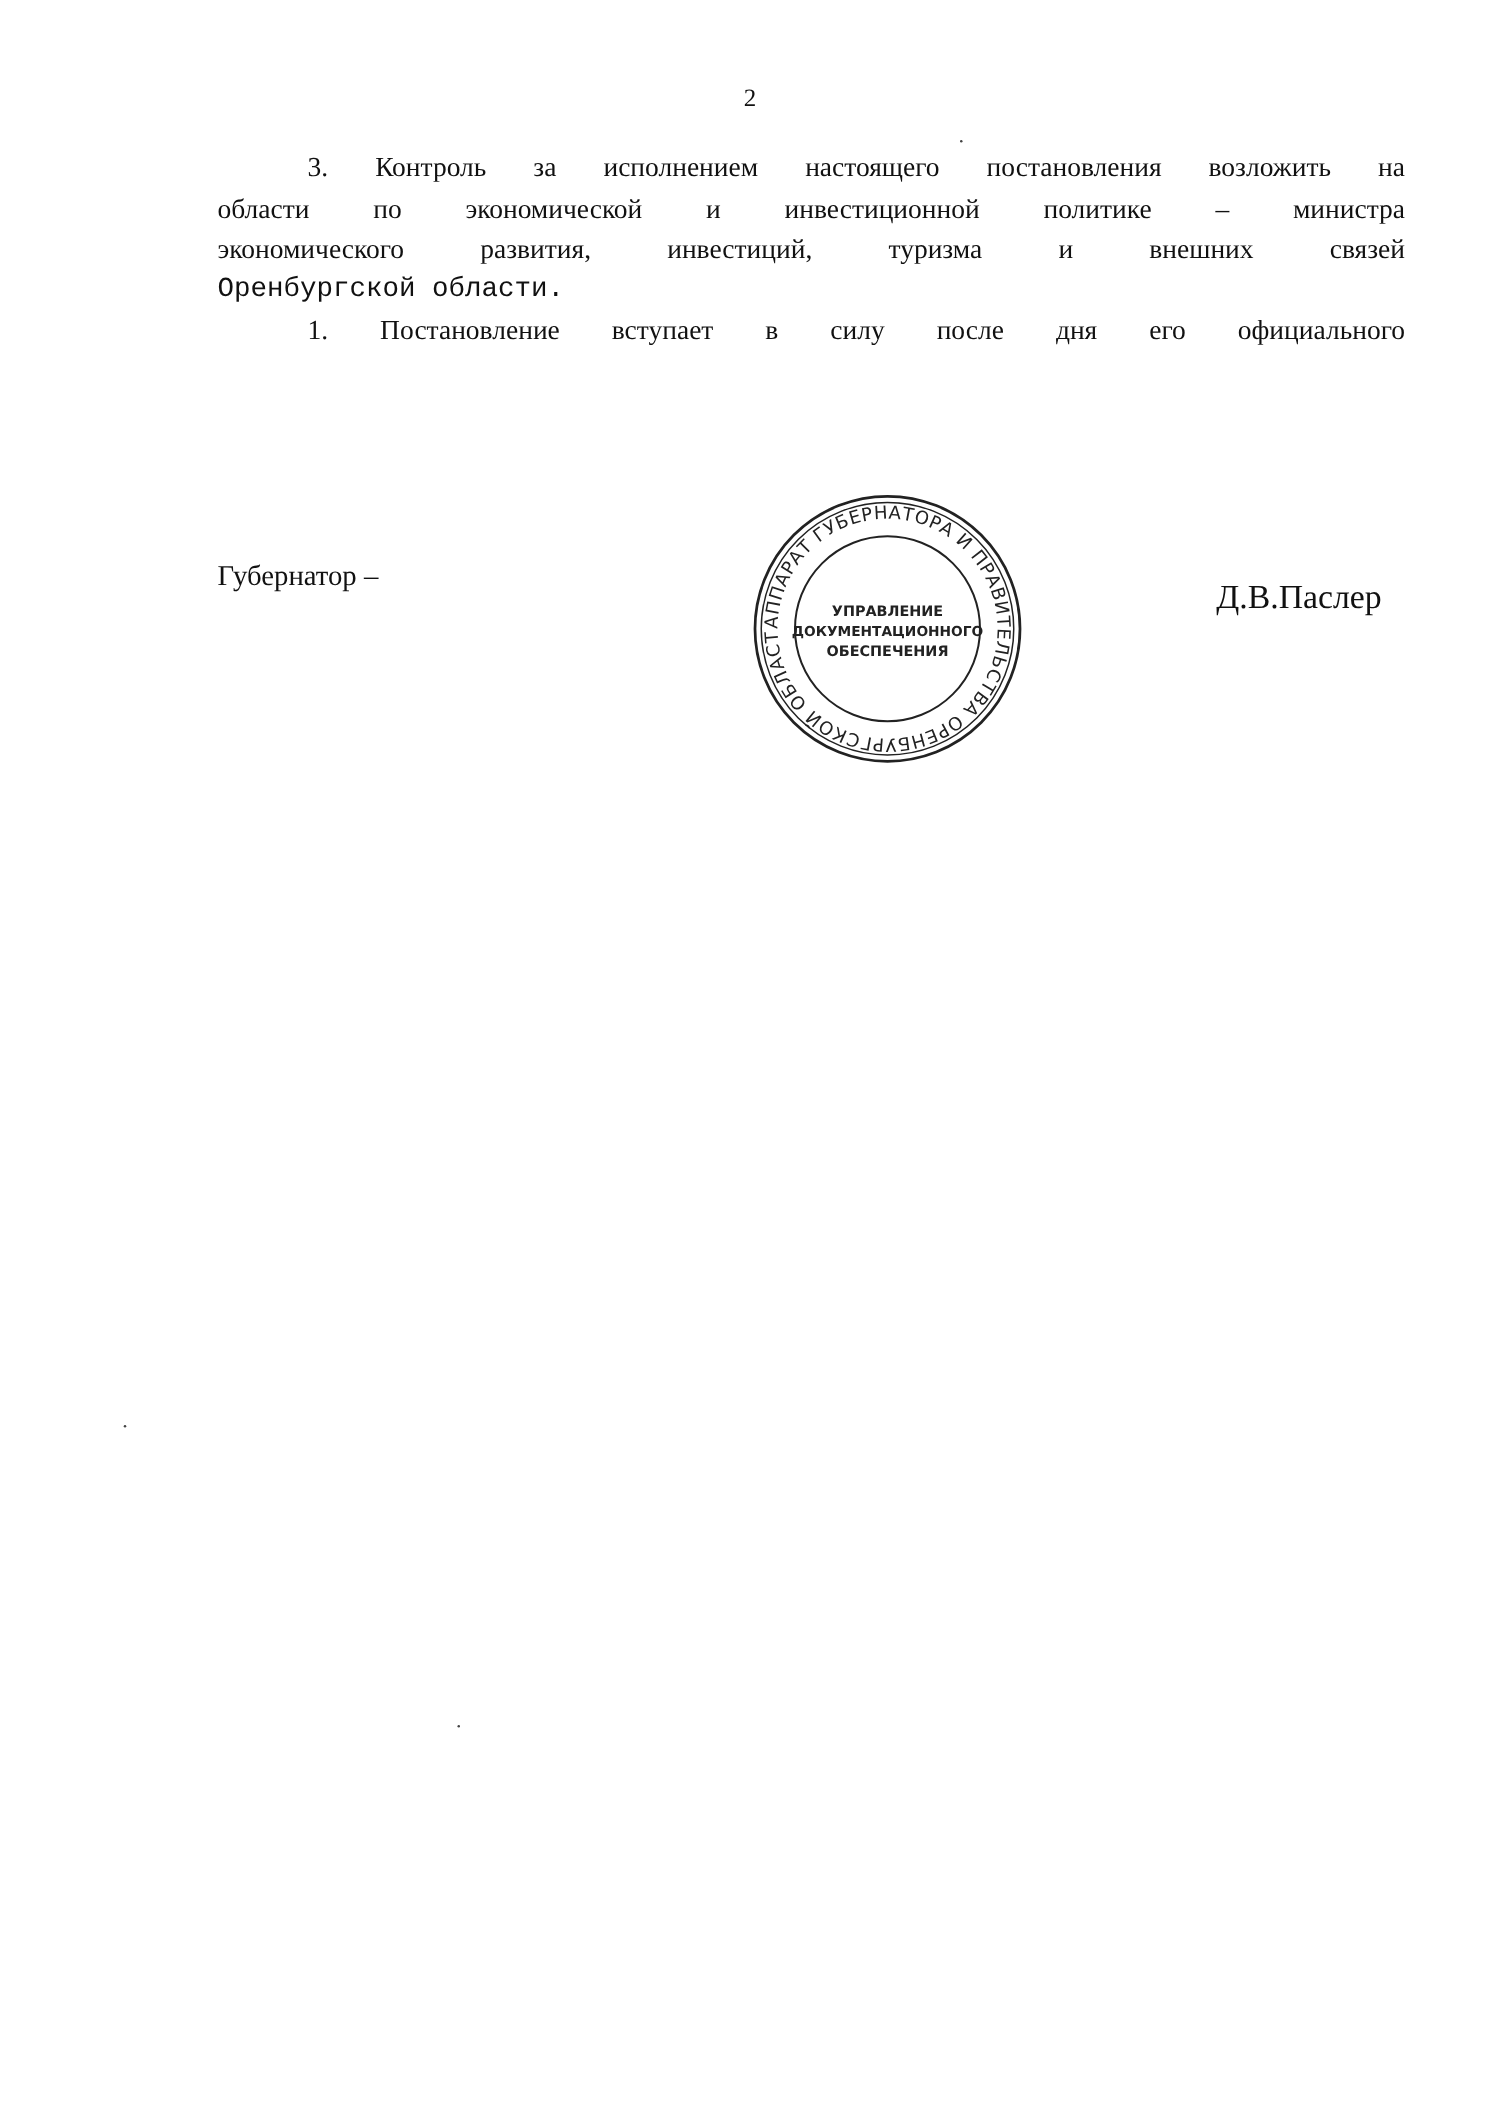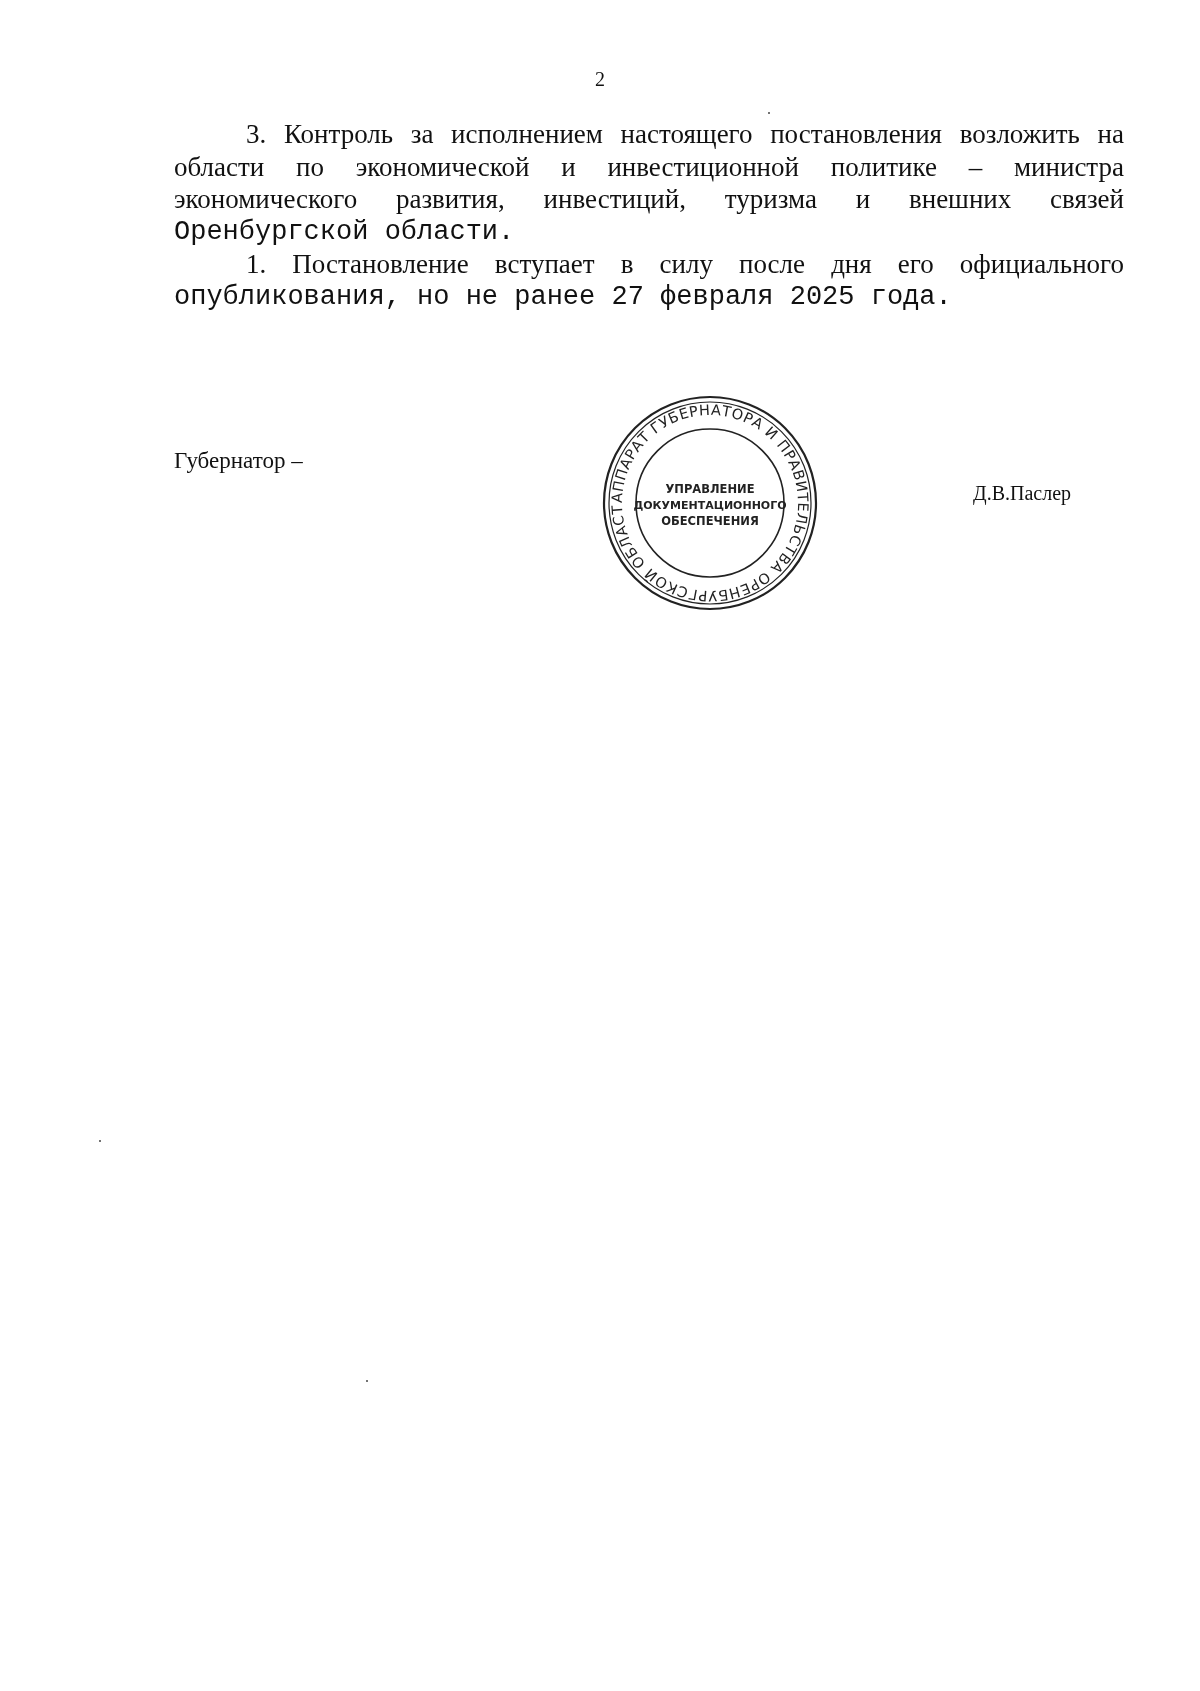"3. Контроль за исполнением настоящего" .body-text { font-size: 27px -> 22px }
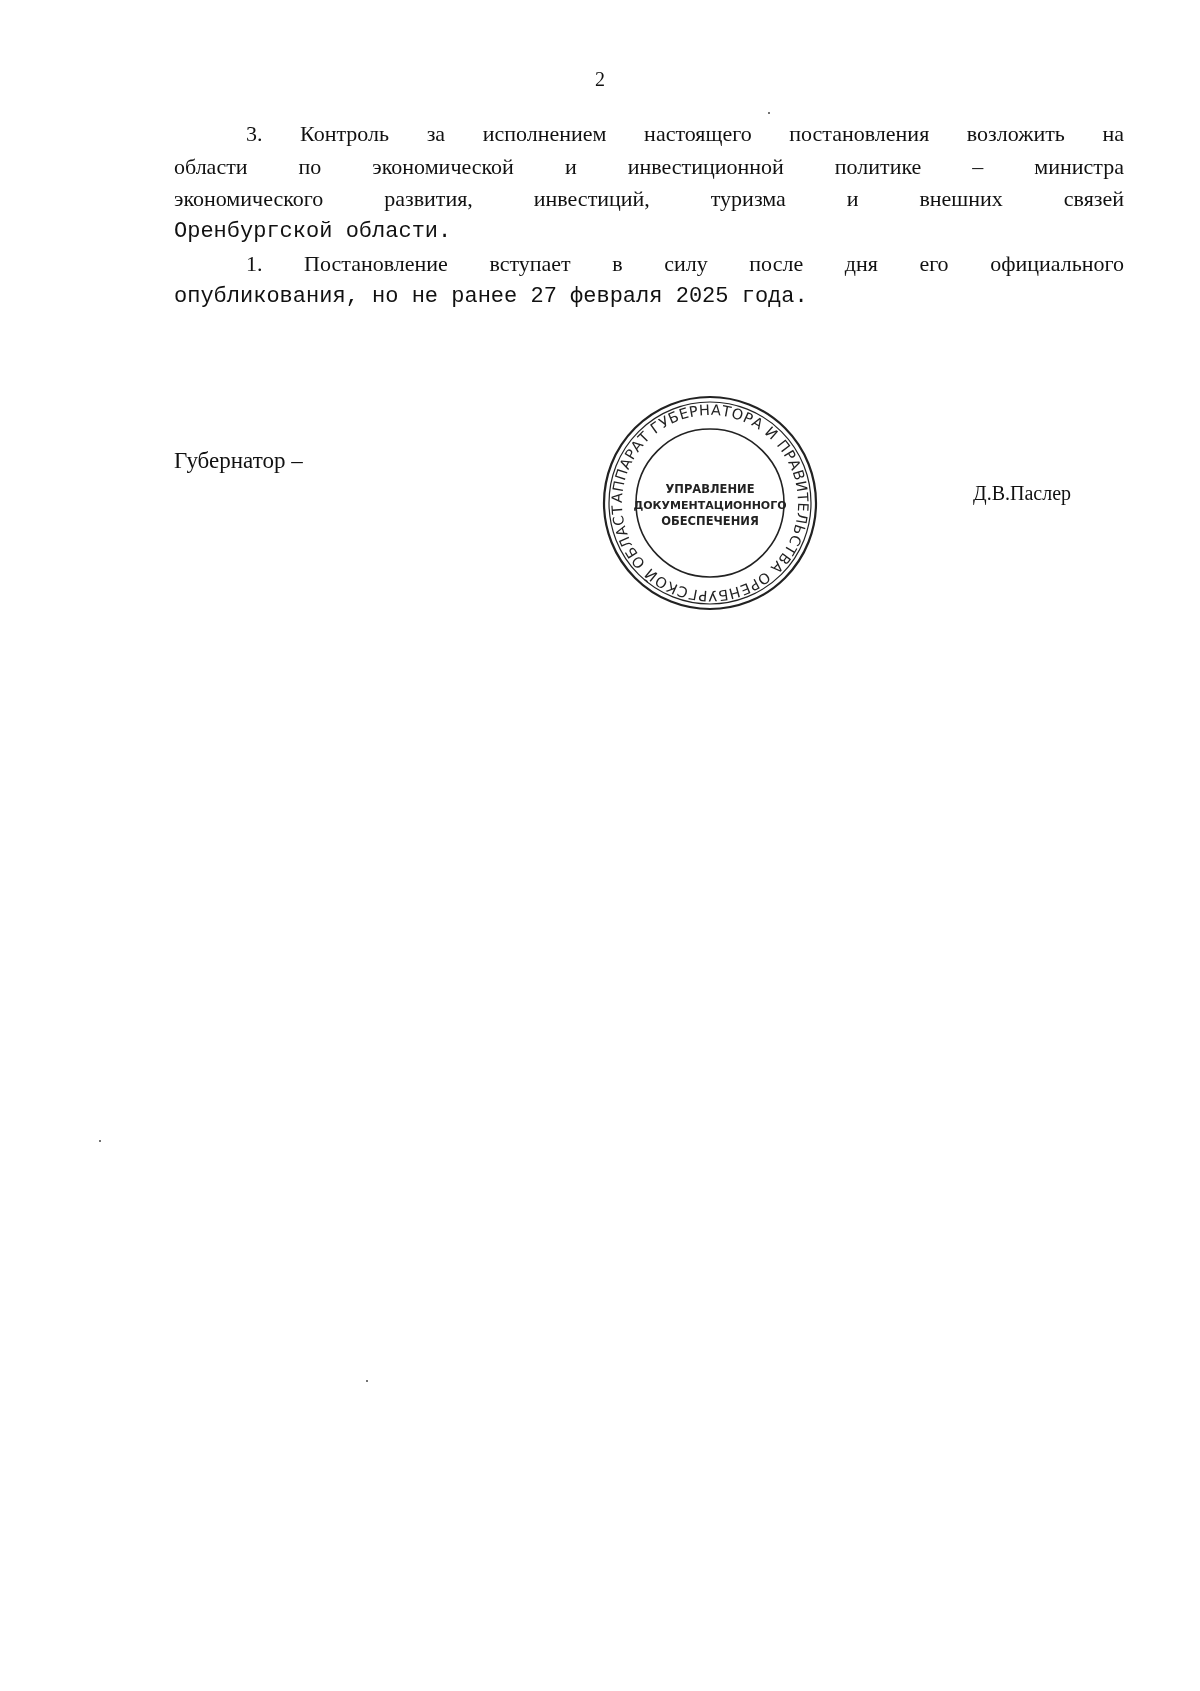"опубликования, но не ранее 27" span.last-line { html: <span>опубликования, но не ранее 27 февраля 2025 года.</span> -> none }
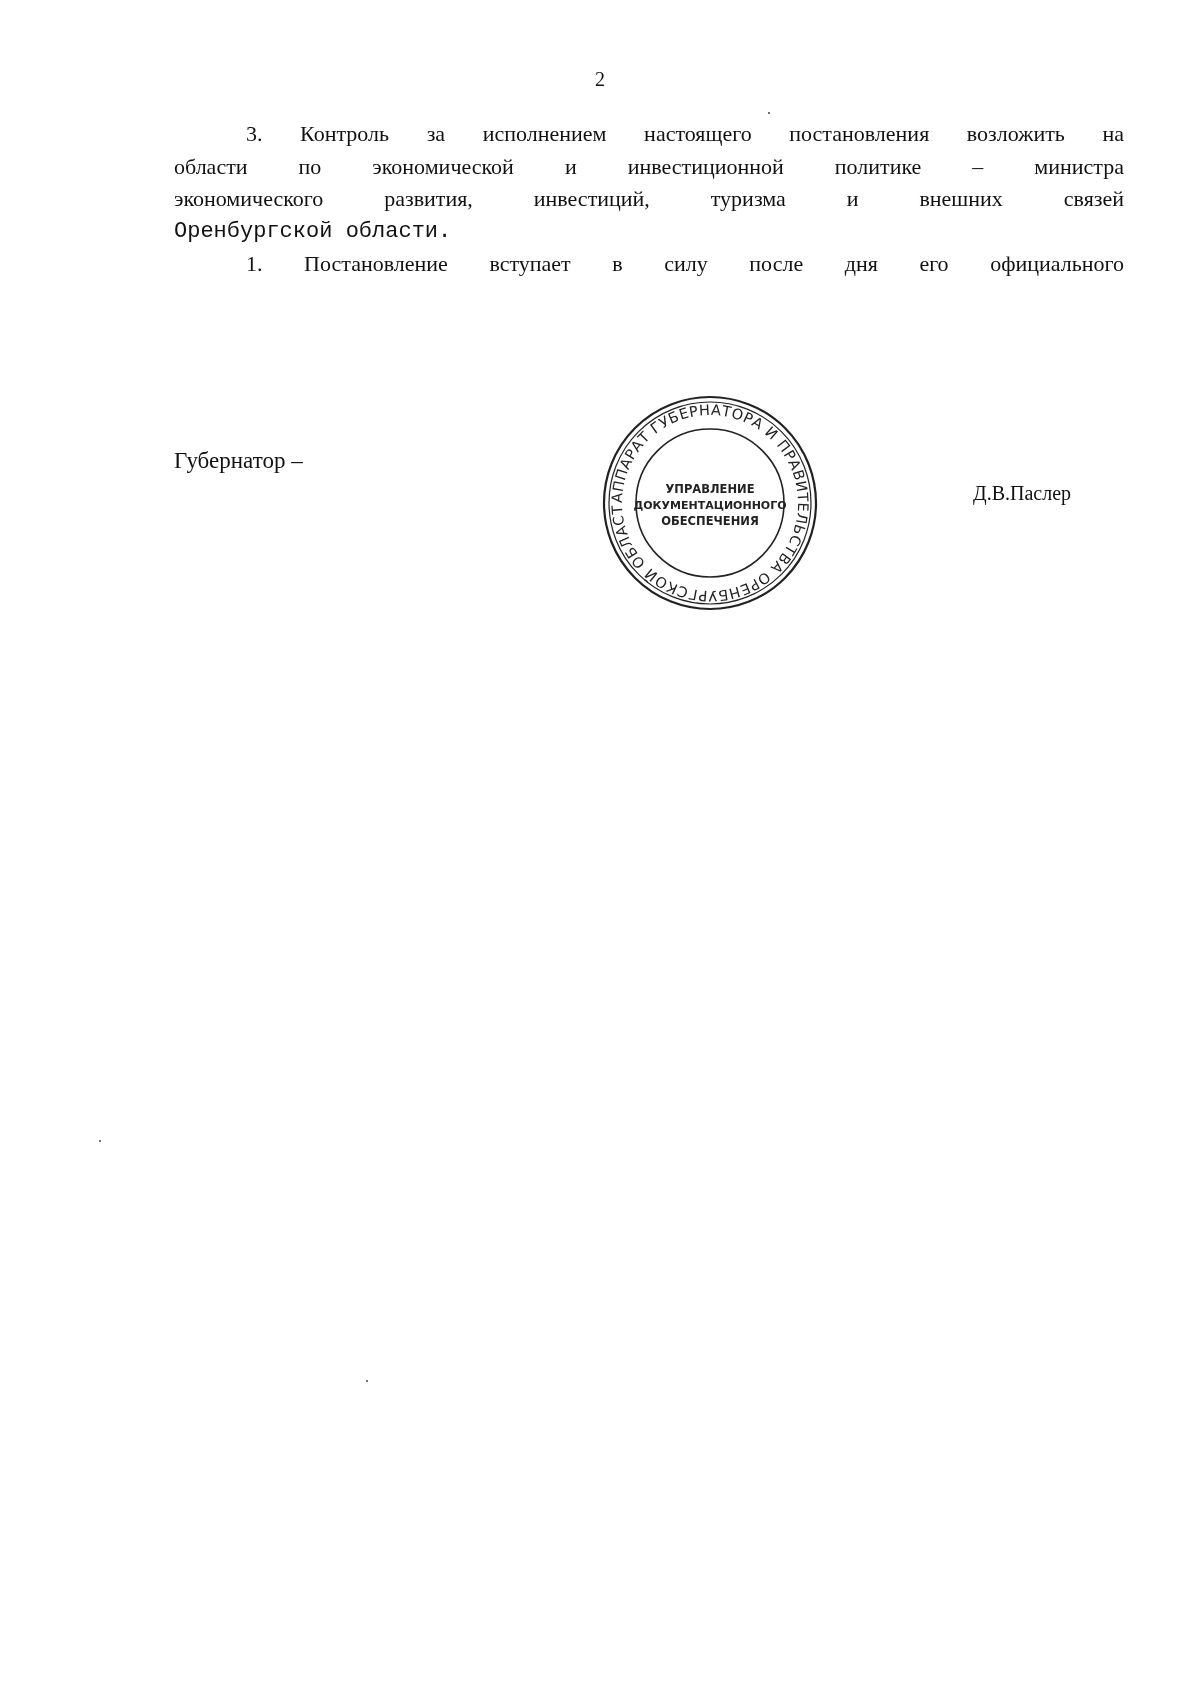"Д.В.Паслер" .sig-right { font-size: 20px -> 27px; top: 477px -> 461px }
